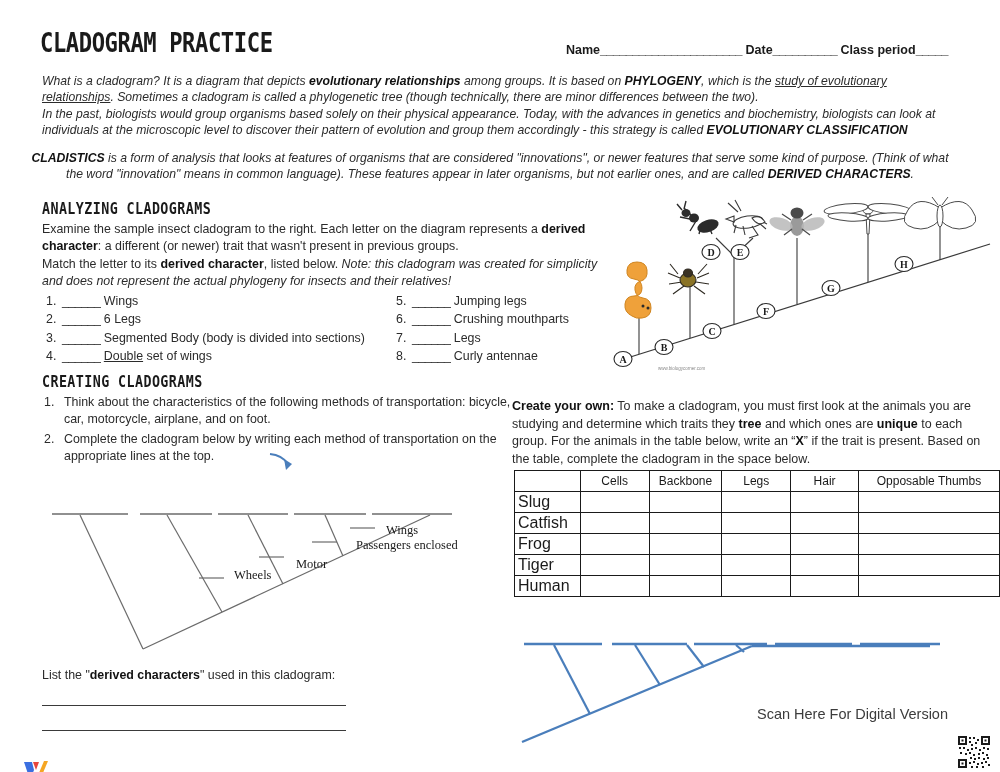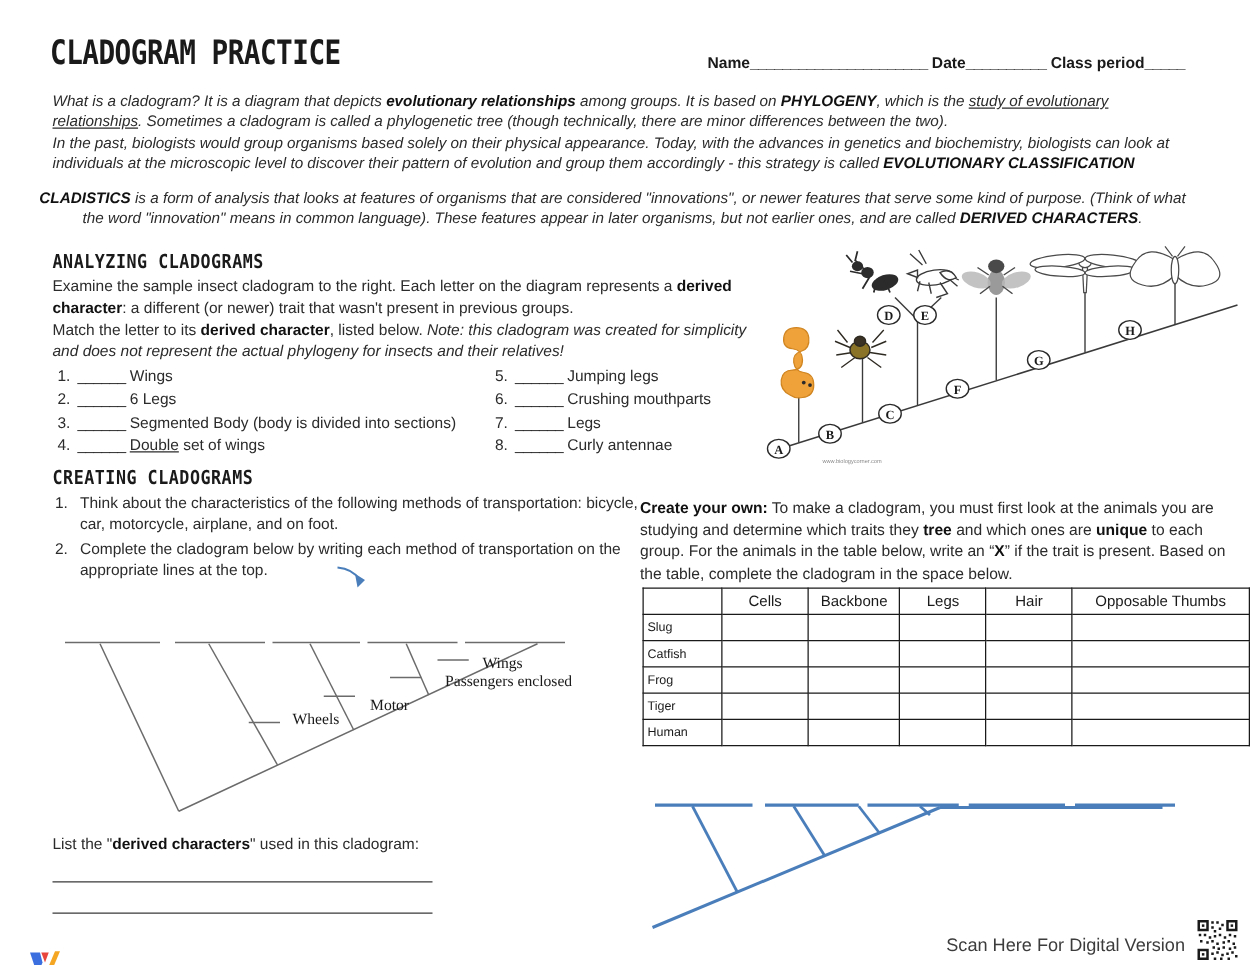"Slug" #traits-table td.rowlabel { font-size: 10px -> 16px }
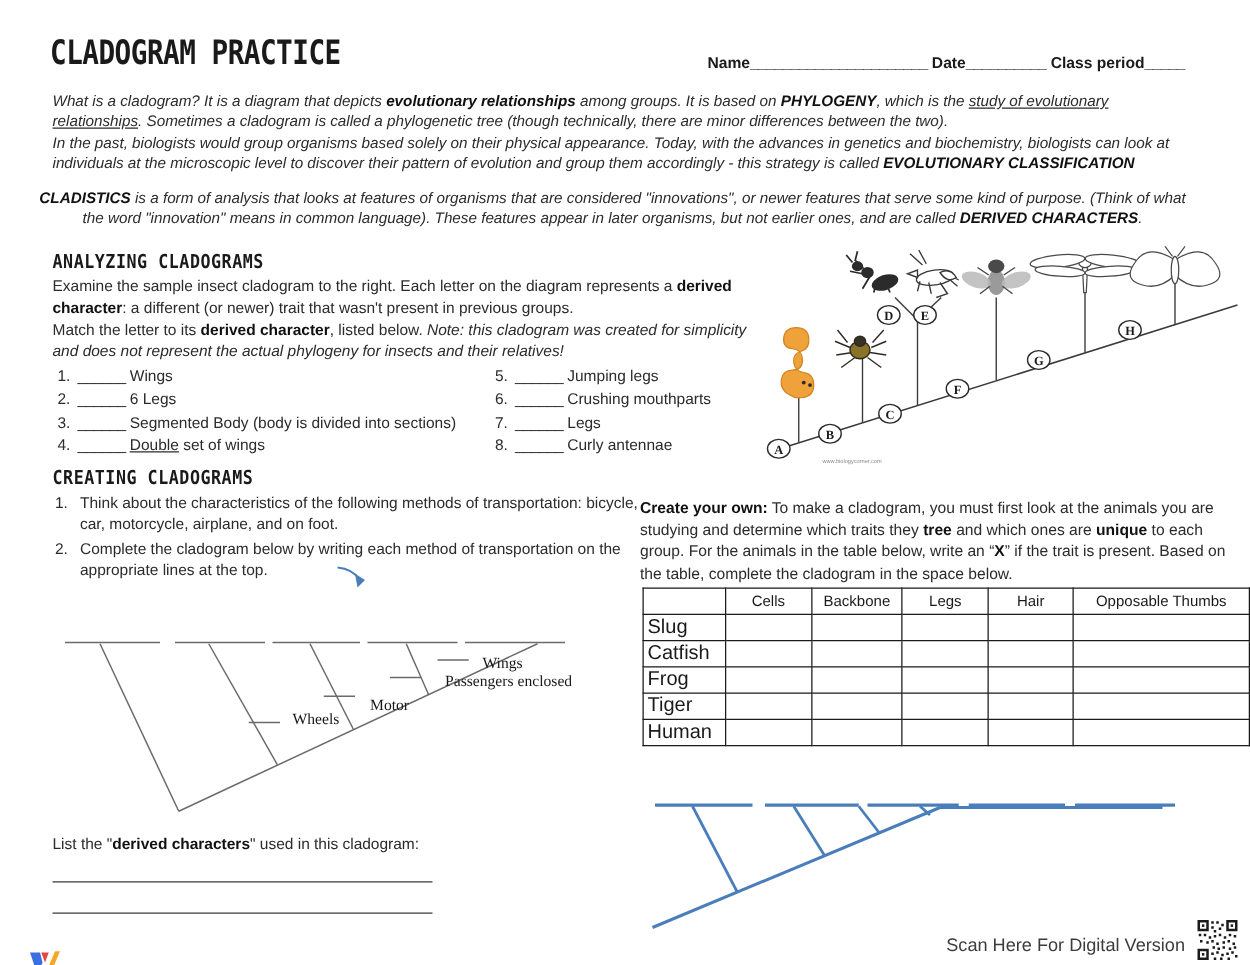"Scan Here For Digital Version" #scan-text { top: 749px -> 706px }
